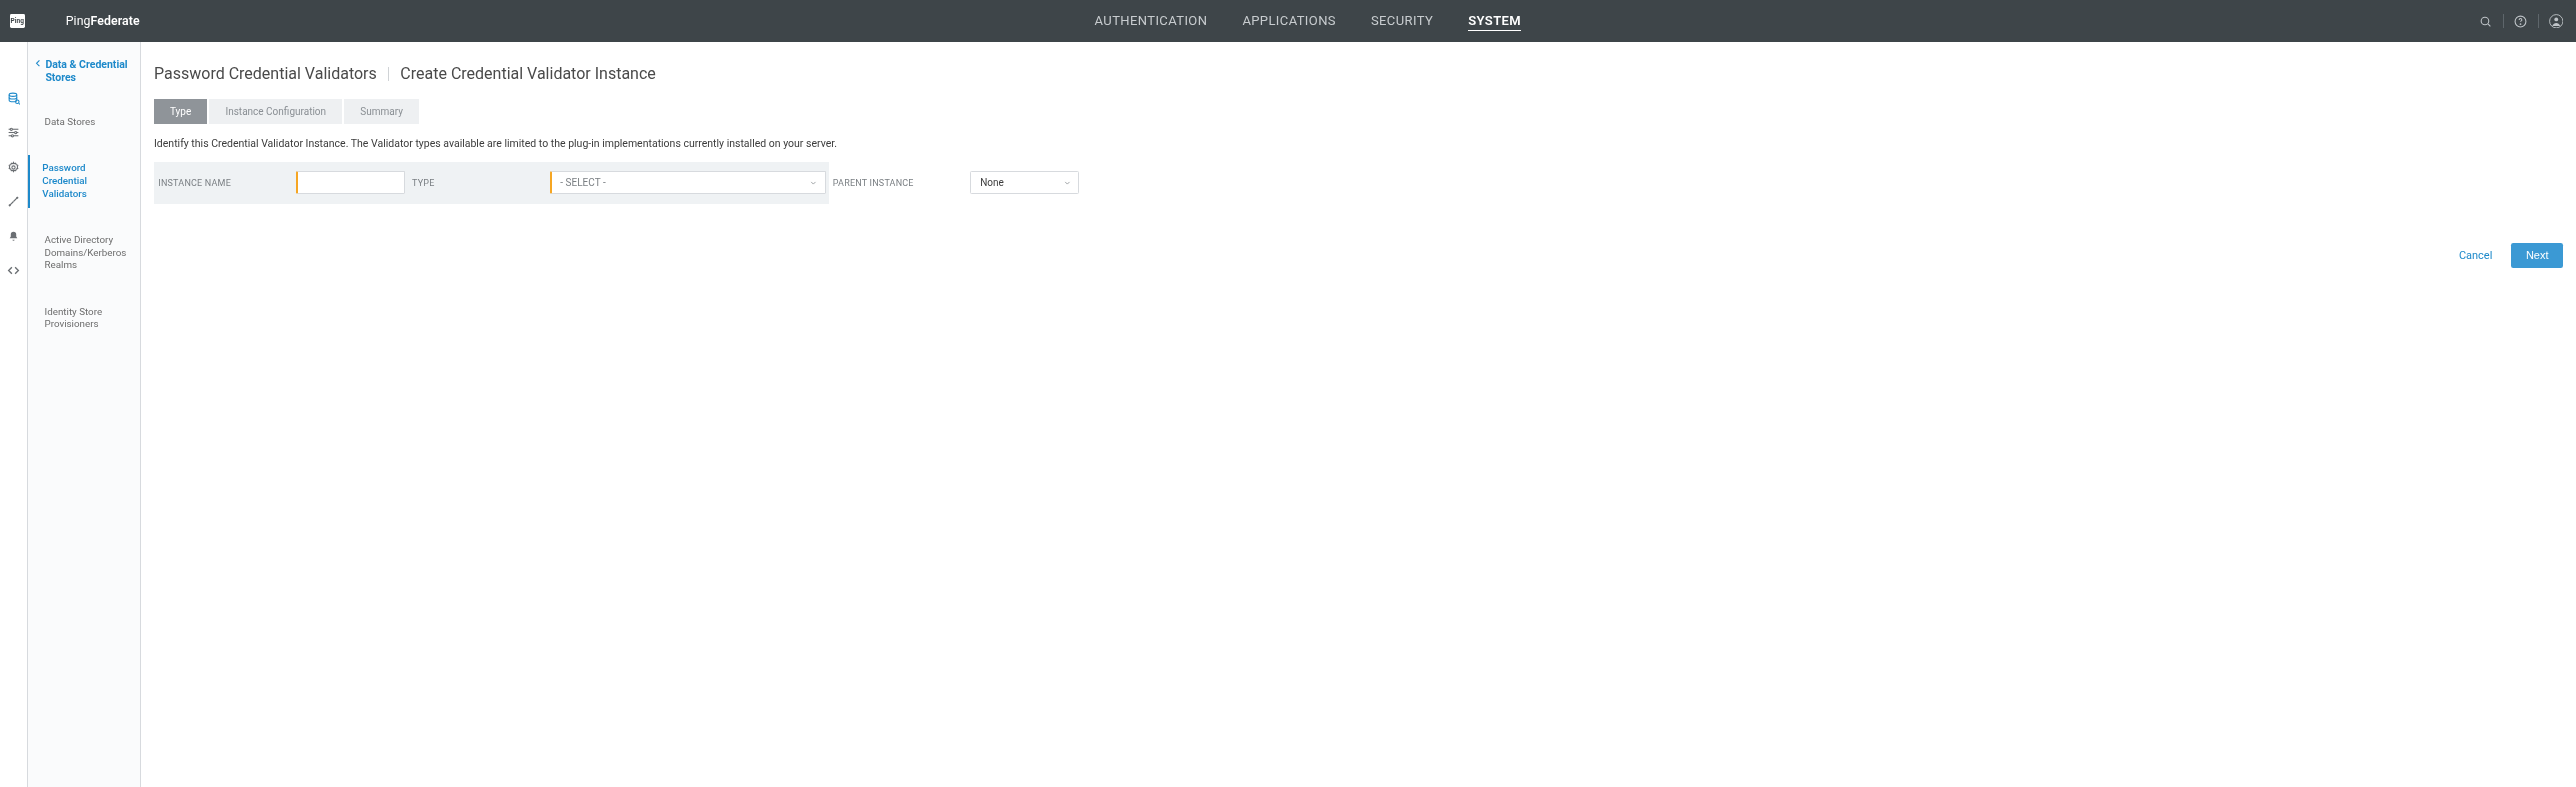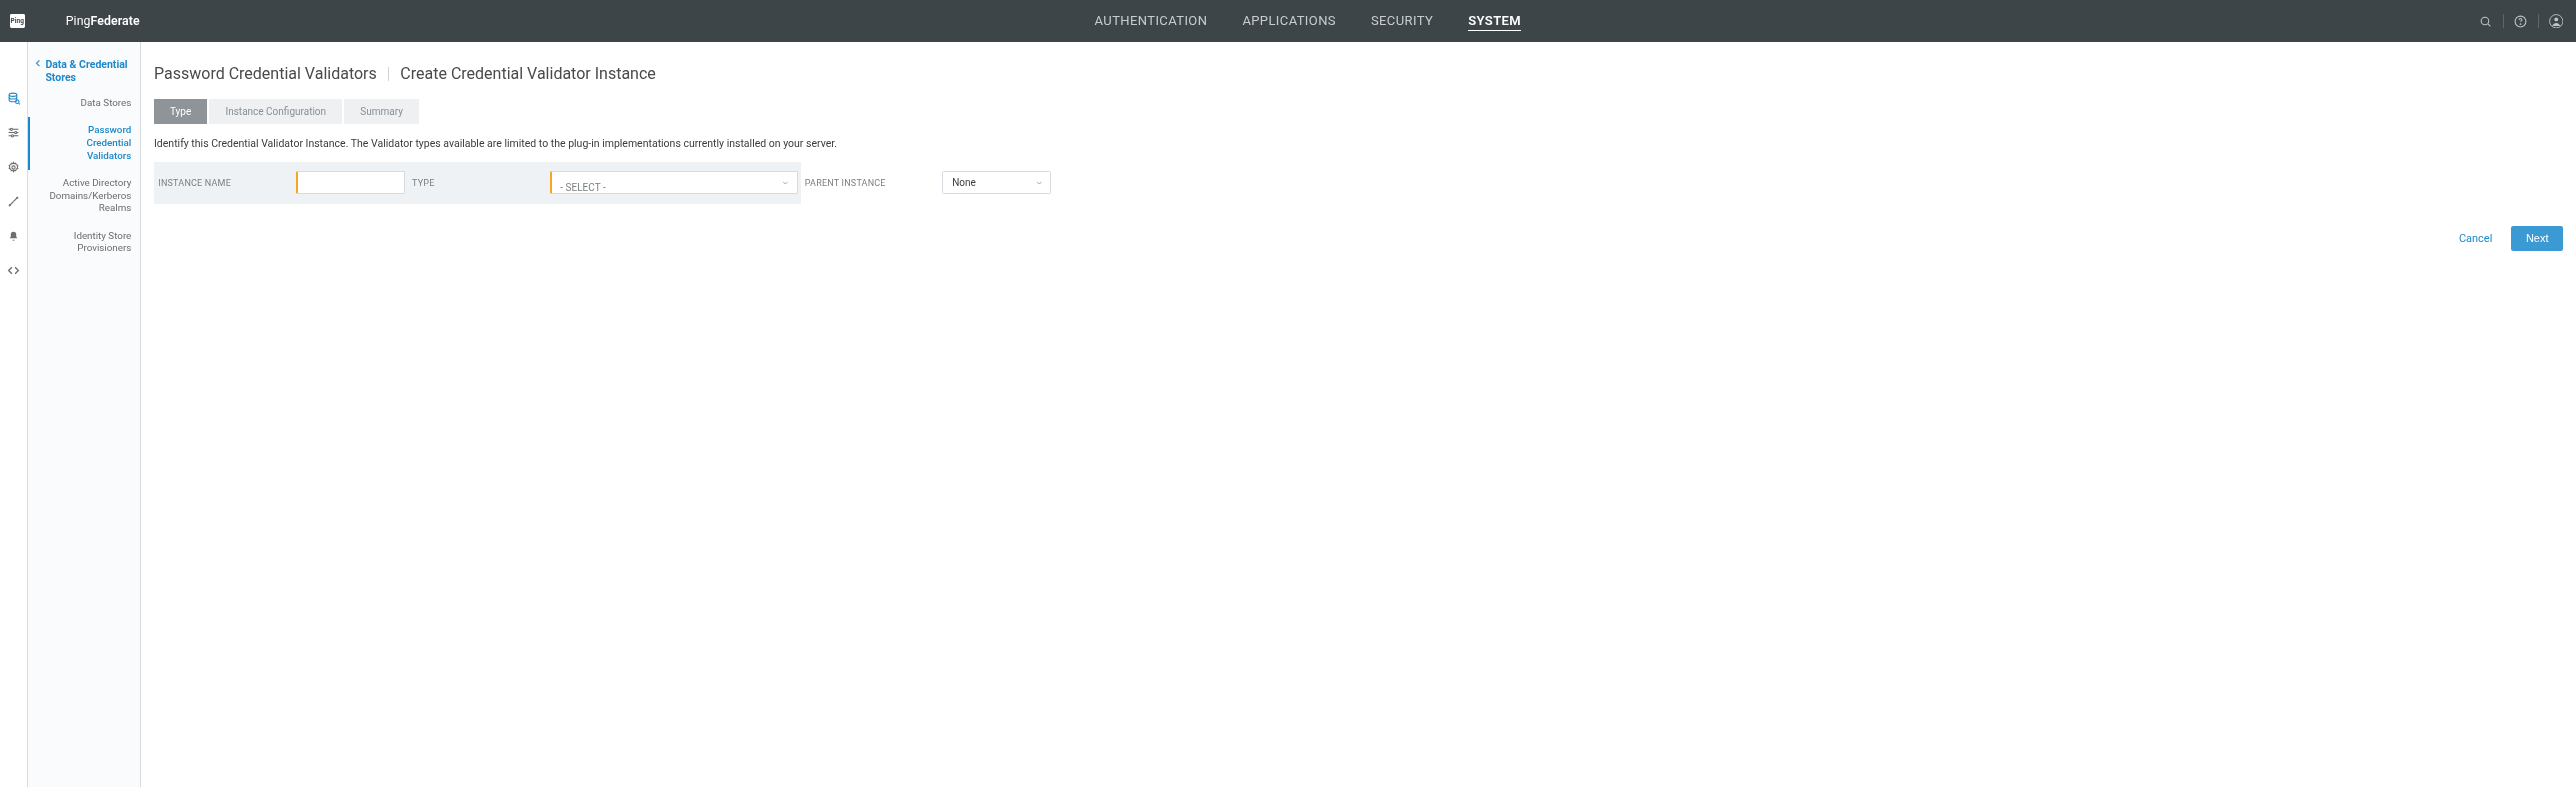"Data Stores" .side-item { margin-top: 0 -> 19px; text-align: right -> none }
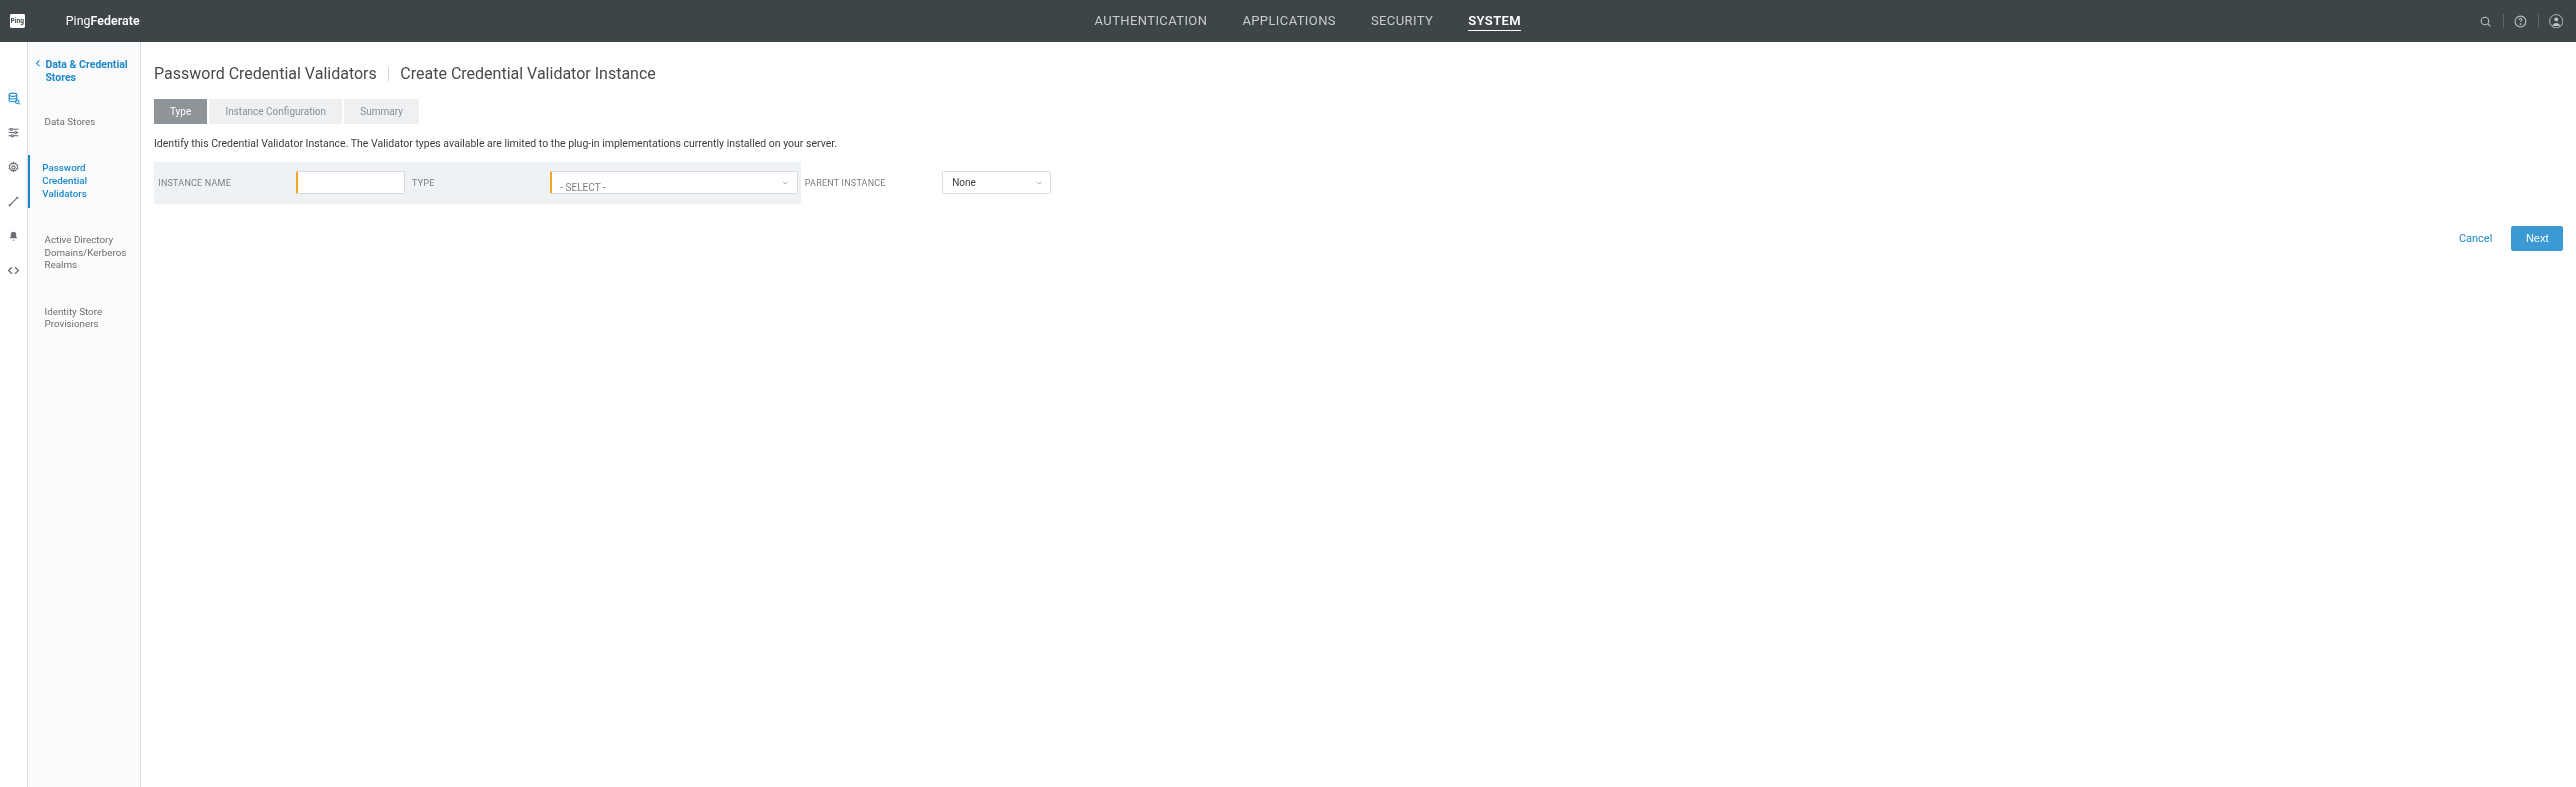"- SELECT -" .select.wide { align-items: flex-end -> none; width: 248px -> 276px }
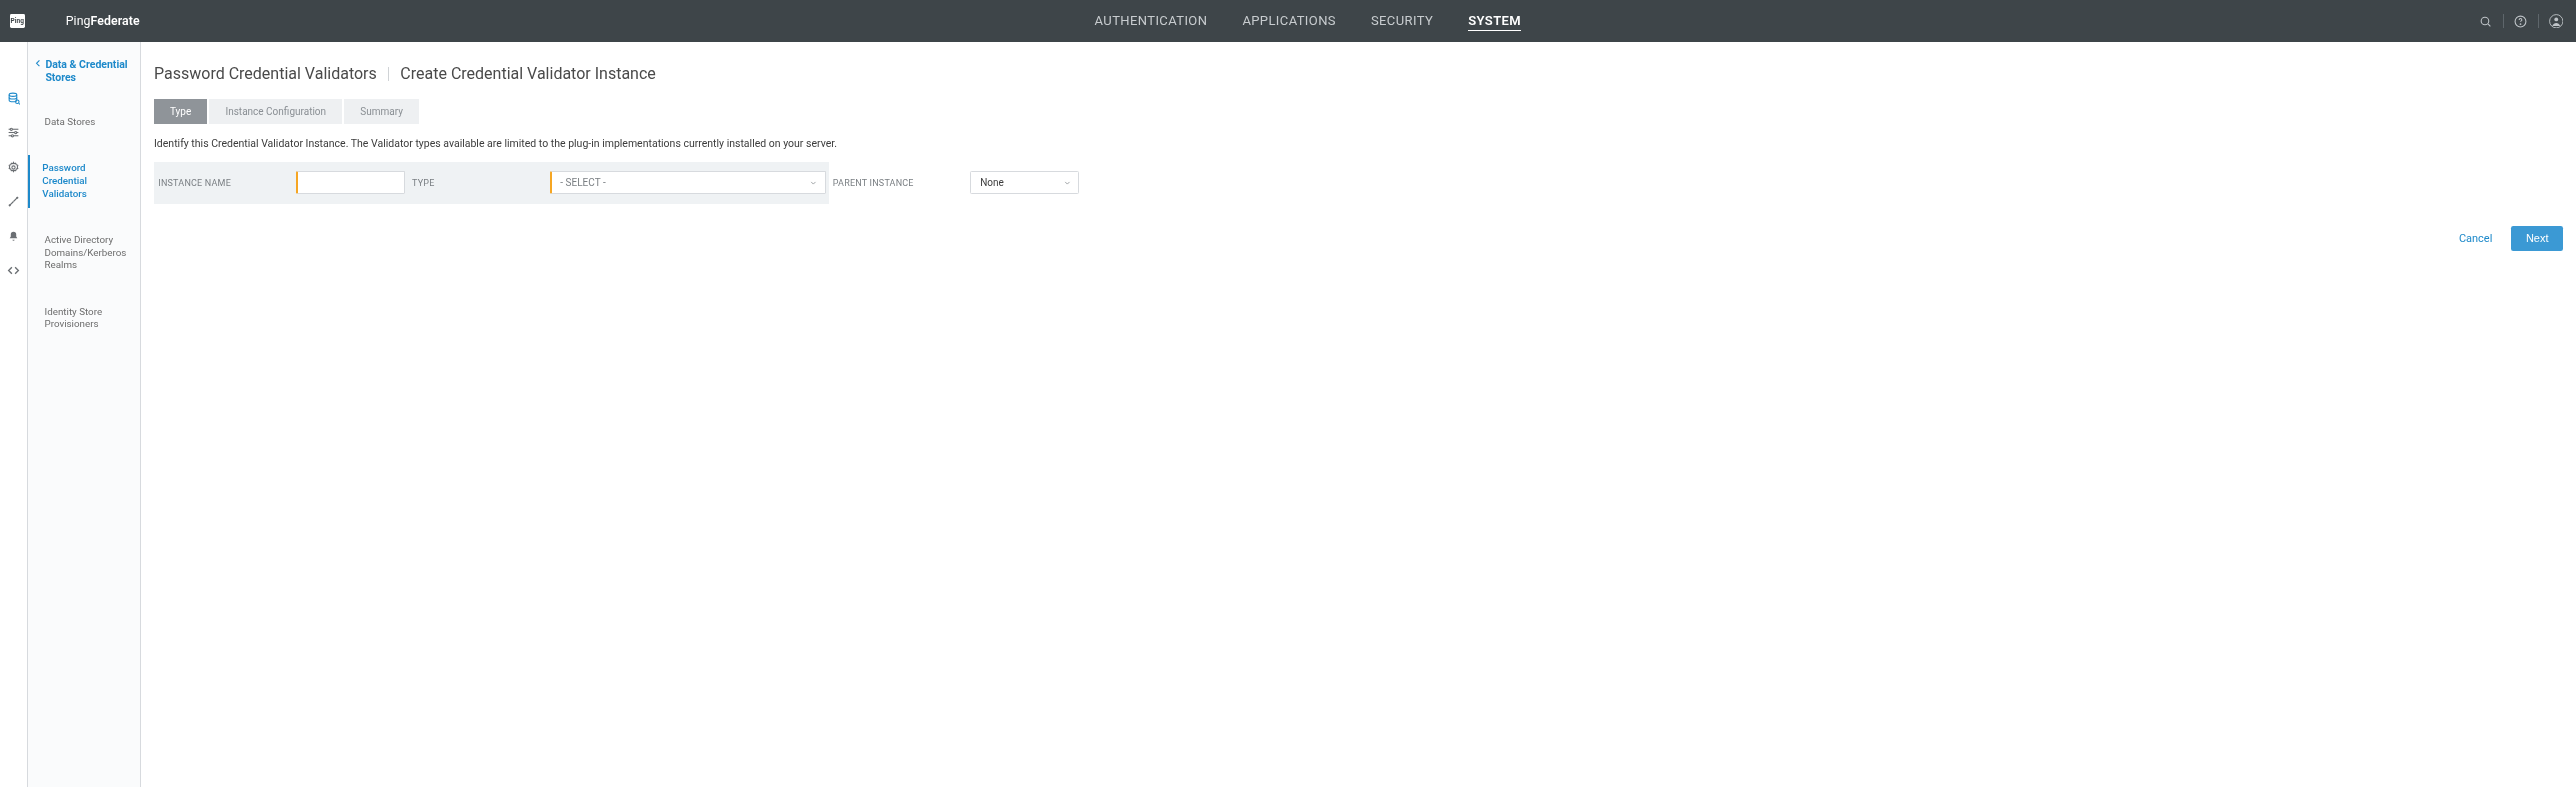"Cancel" .actions { margin-top: 22px -> 39px }
